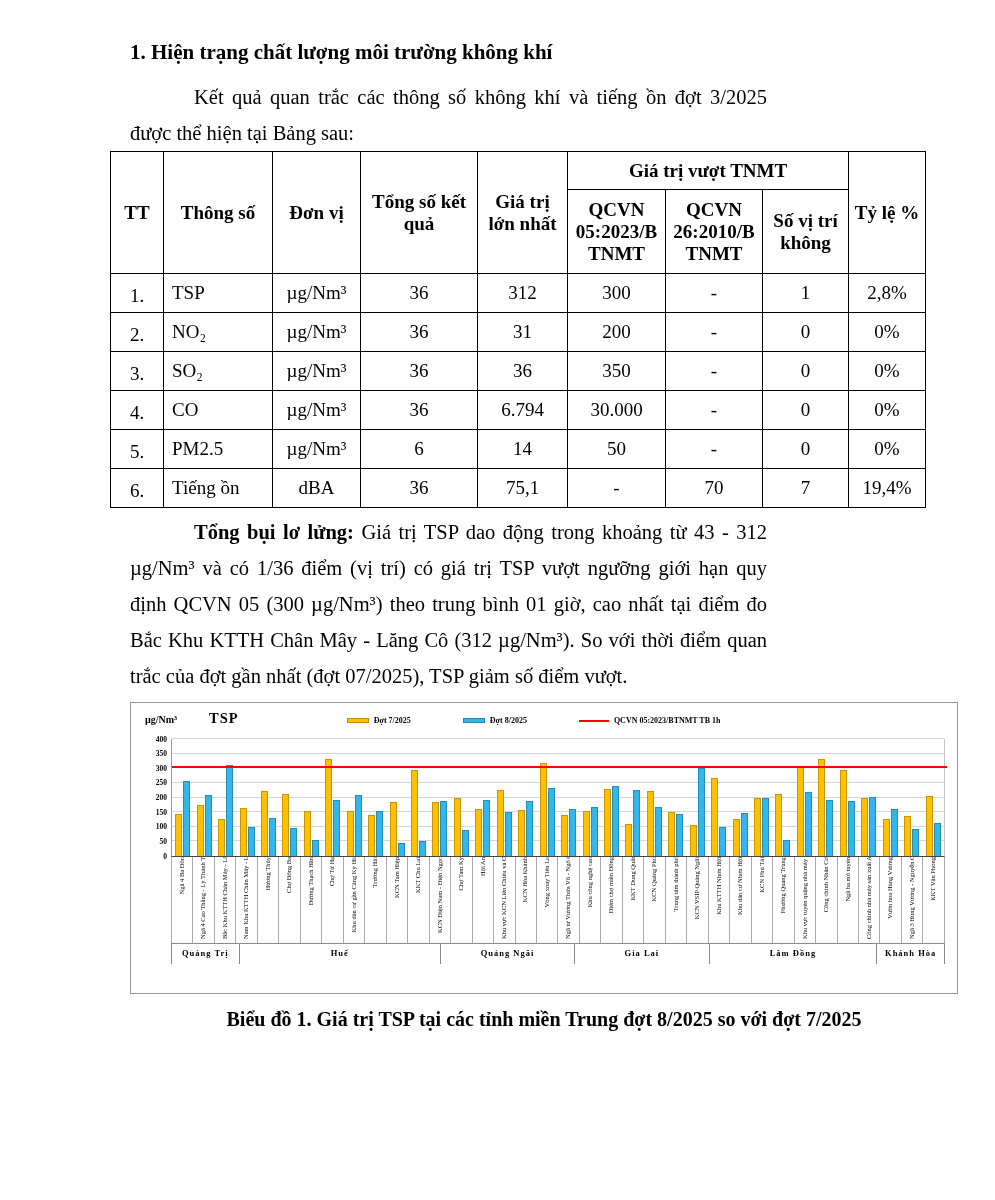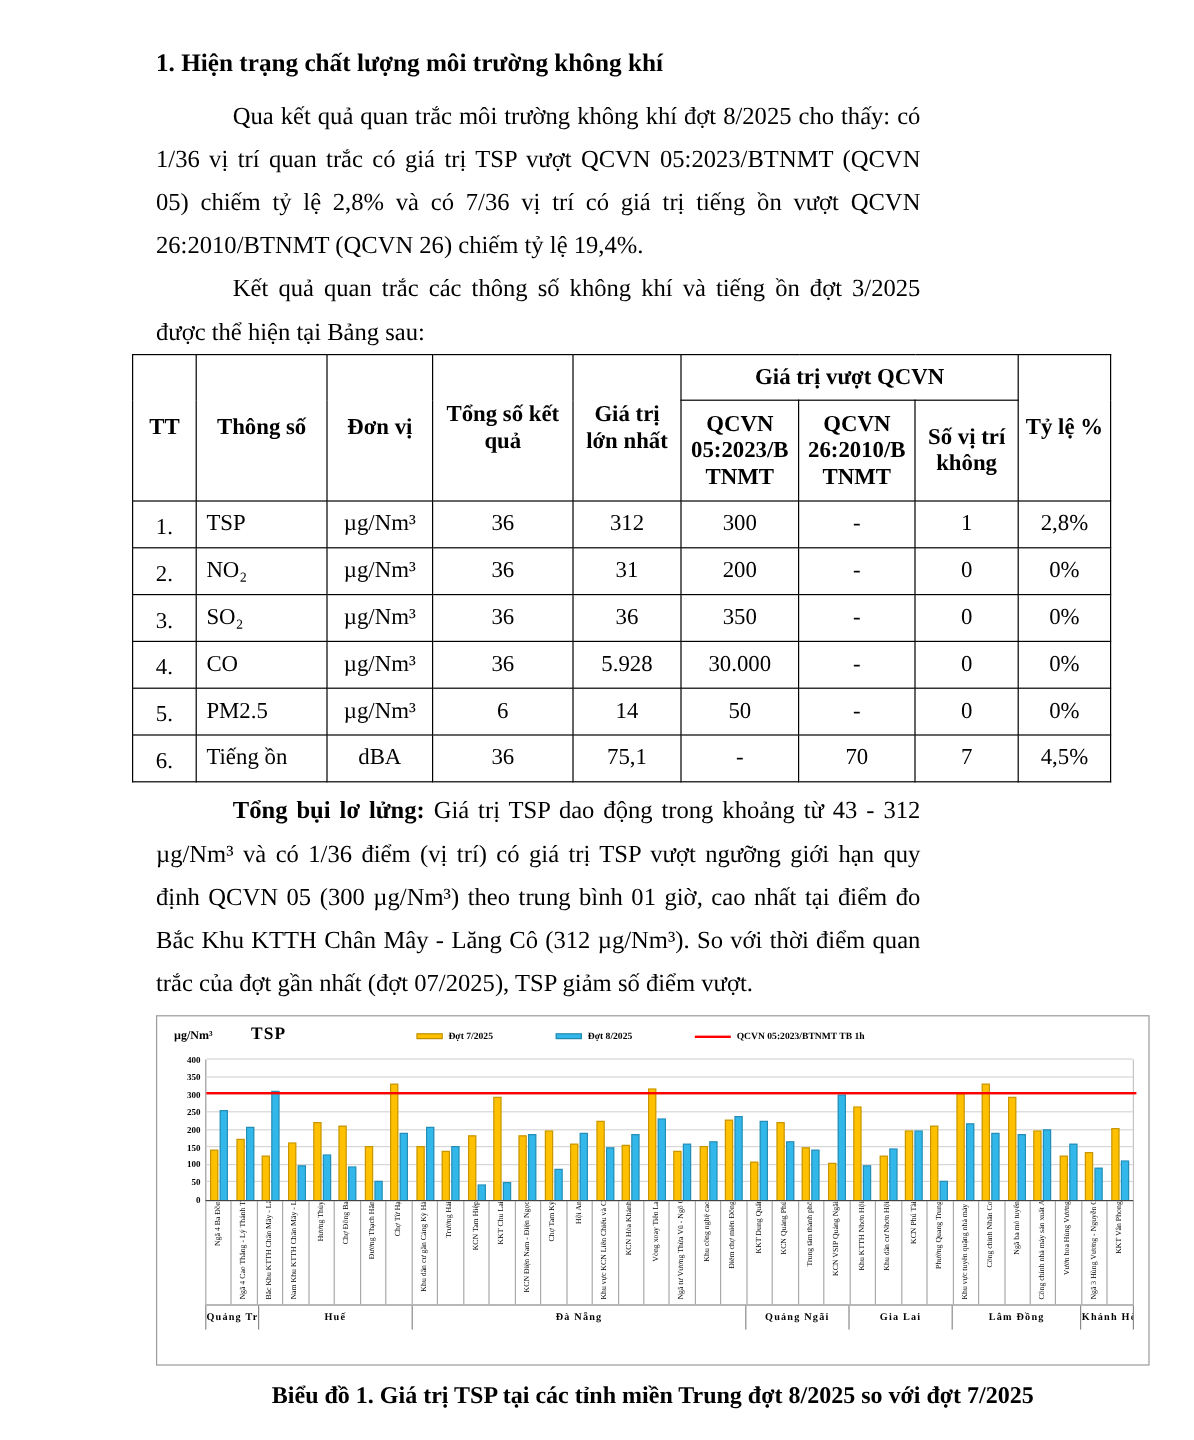"Qua kết quả quan trắc" p.para { html: <p>Qua kết quả quan trắc môi trường không khí đợt 8/2025 cho thấy: có 1/36 vị trí quan trắc có giá trị TSP vượt QCVN 05:2023/BTNMT (QCVN 05) chiếm tỷ lệ 2,8% và có 7/36 vị trí có giá trị tiếng ồn vượt QCVN 26:2010/BTNMT (QCVN 26) chiếm tỷ lệ 19,4%.</p> -> none }
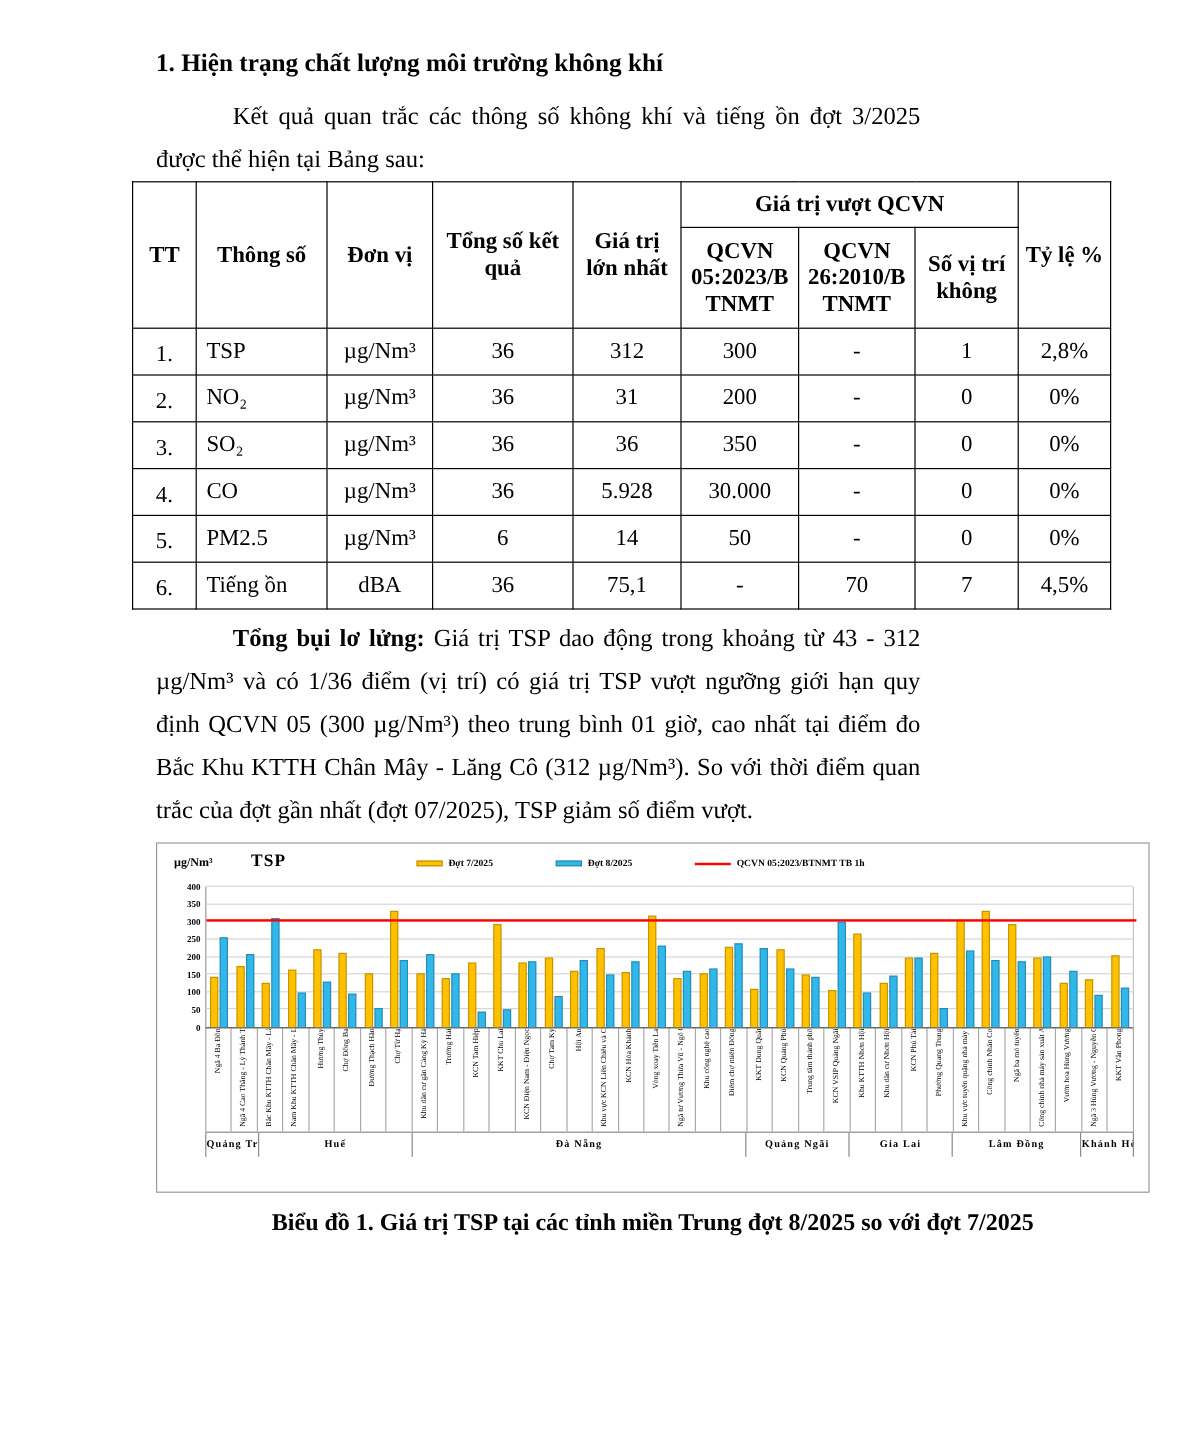"Giá trị vượt QCVN" th { text: QCVN -> TNMT }
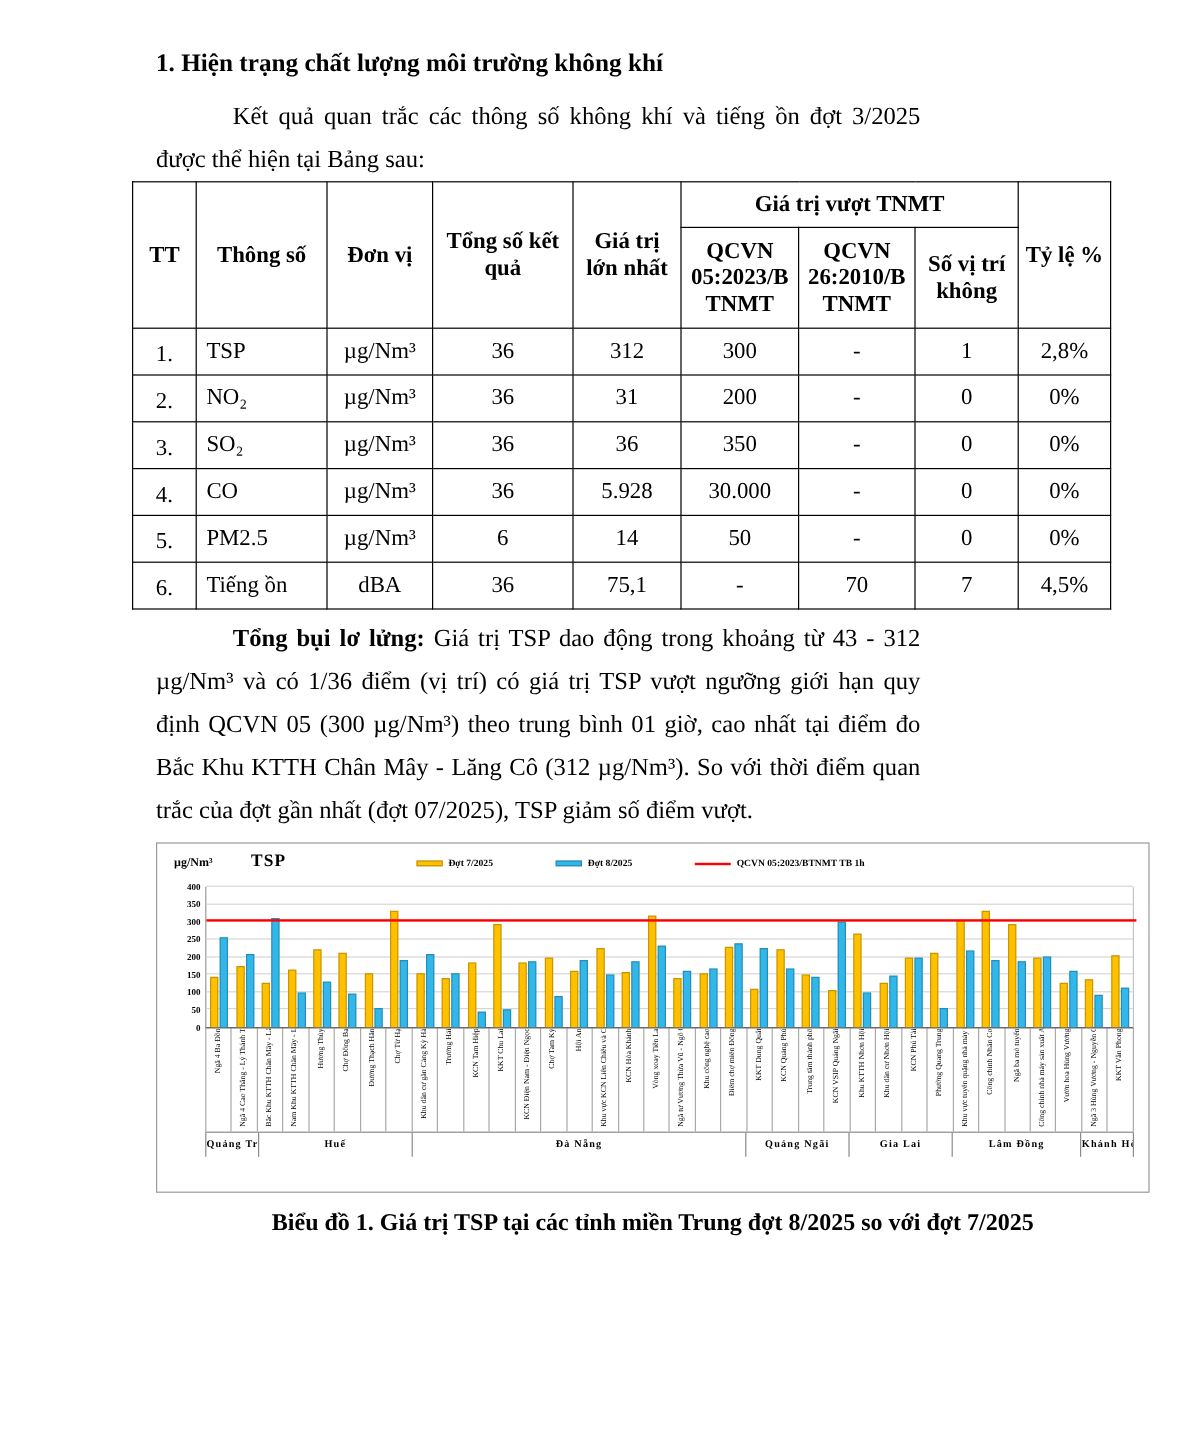"5.928" td { text: 5.928 -> 6.794 }
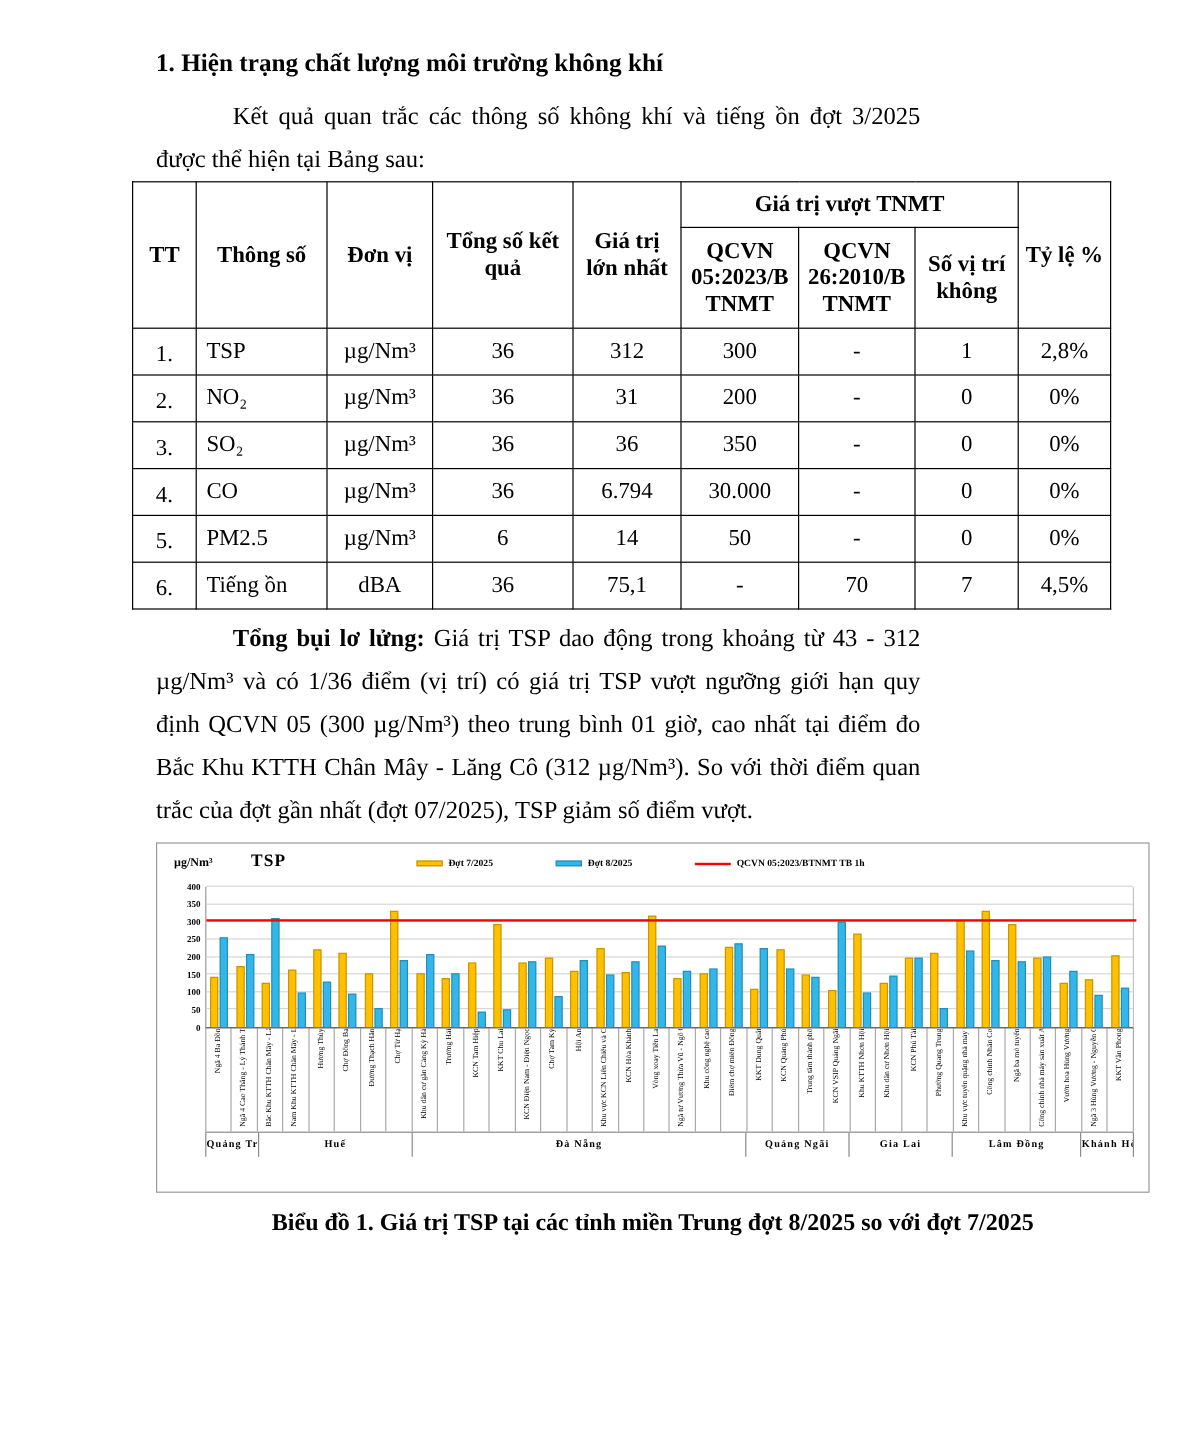"4,5%" td { text: 4,5% -> 19,4% }
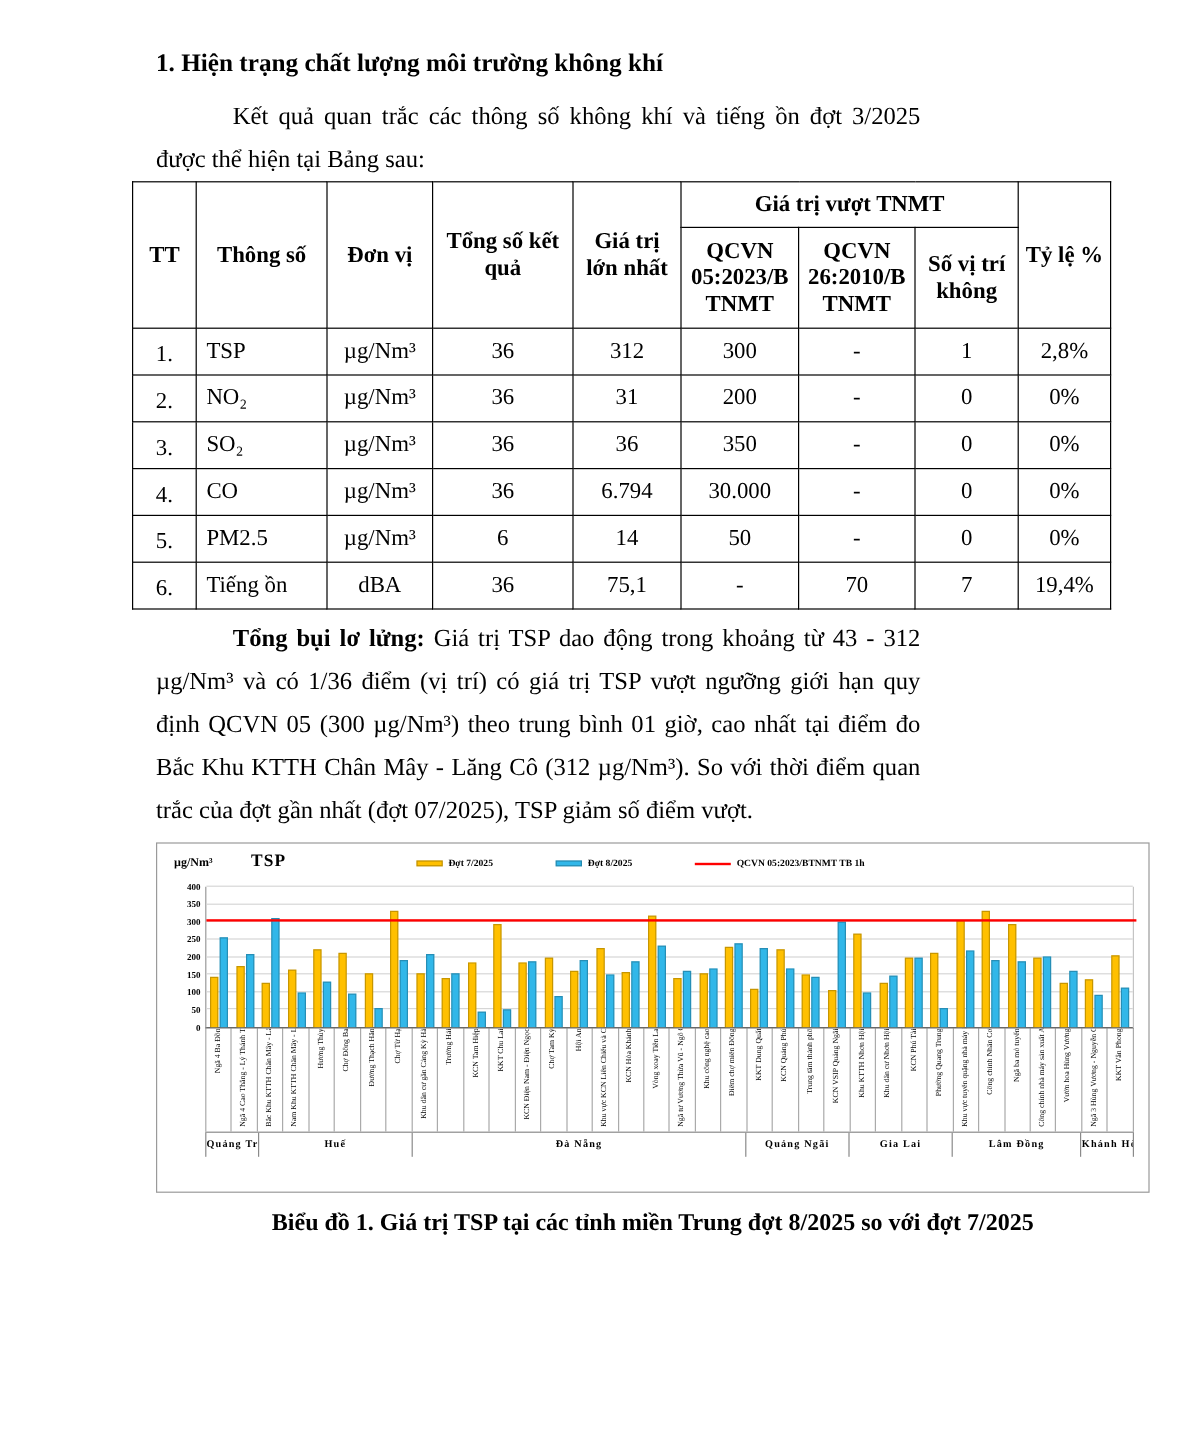"Đà Nẵng" div.prov { html: <div>Đà Nẵng</div> -> none }
